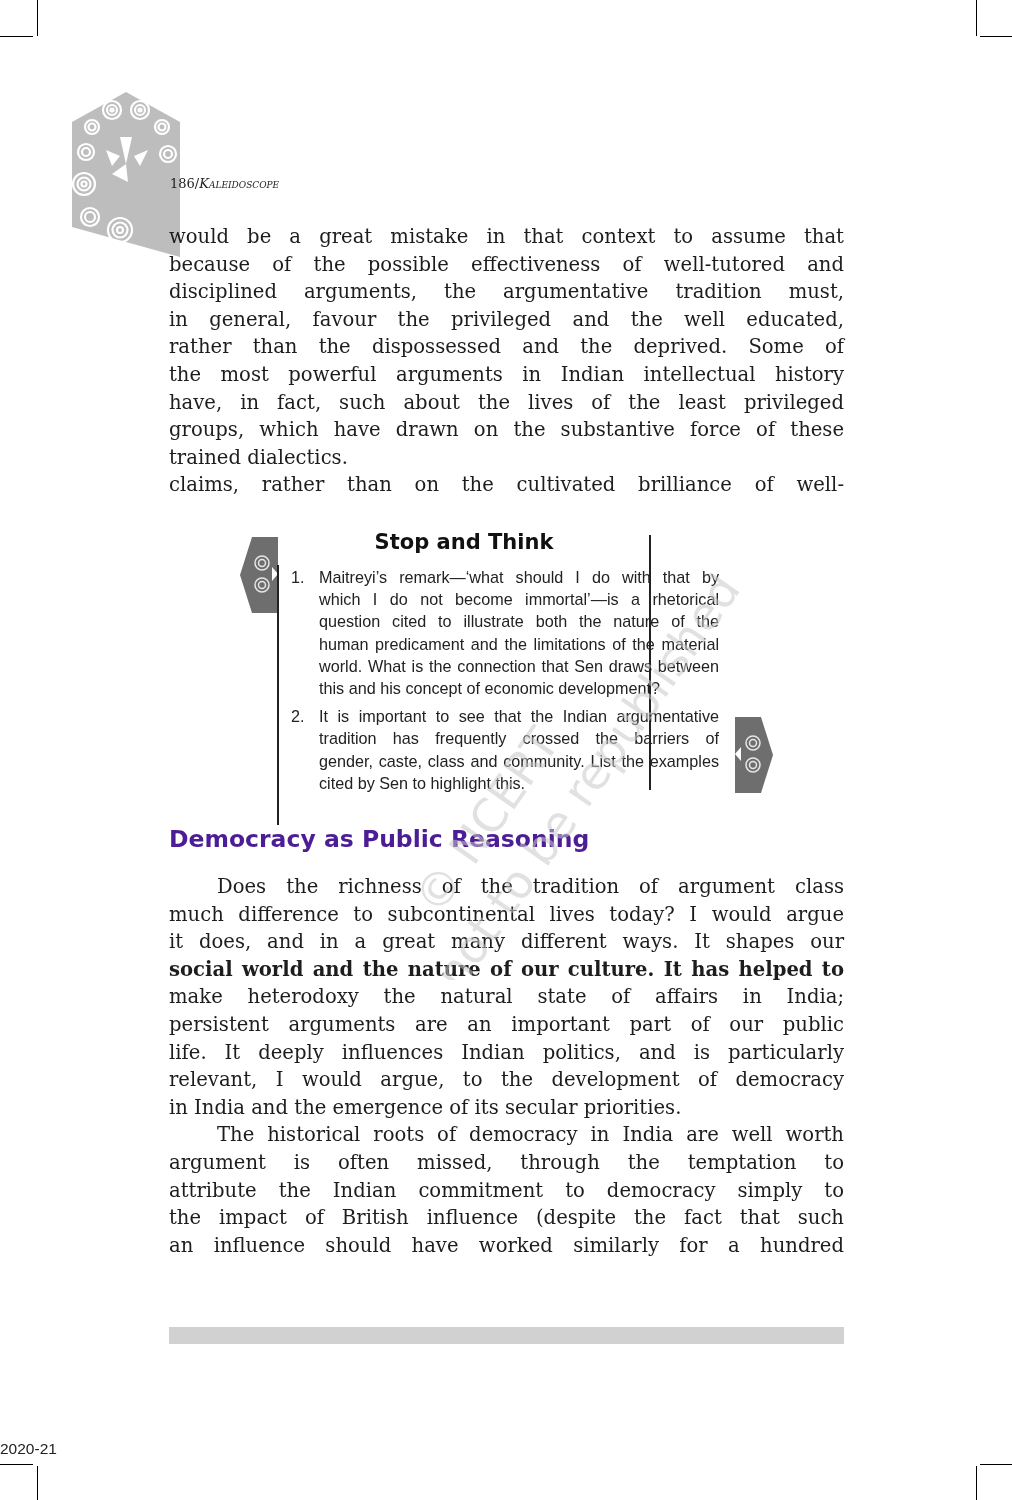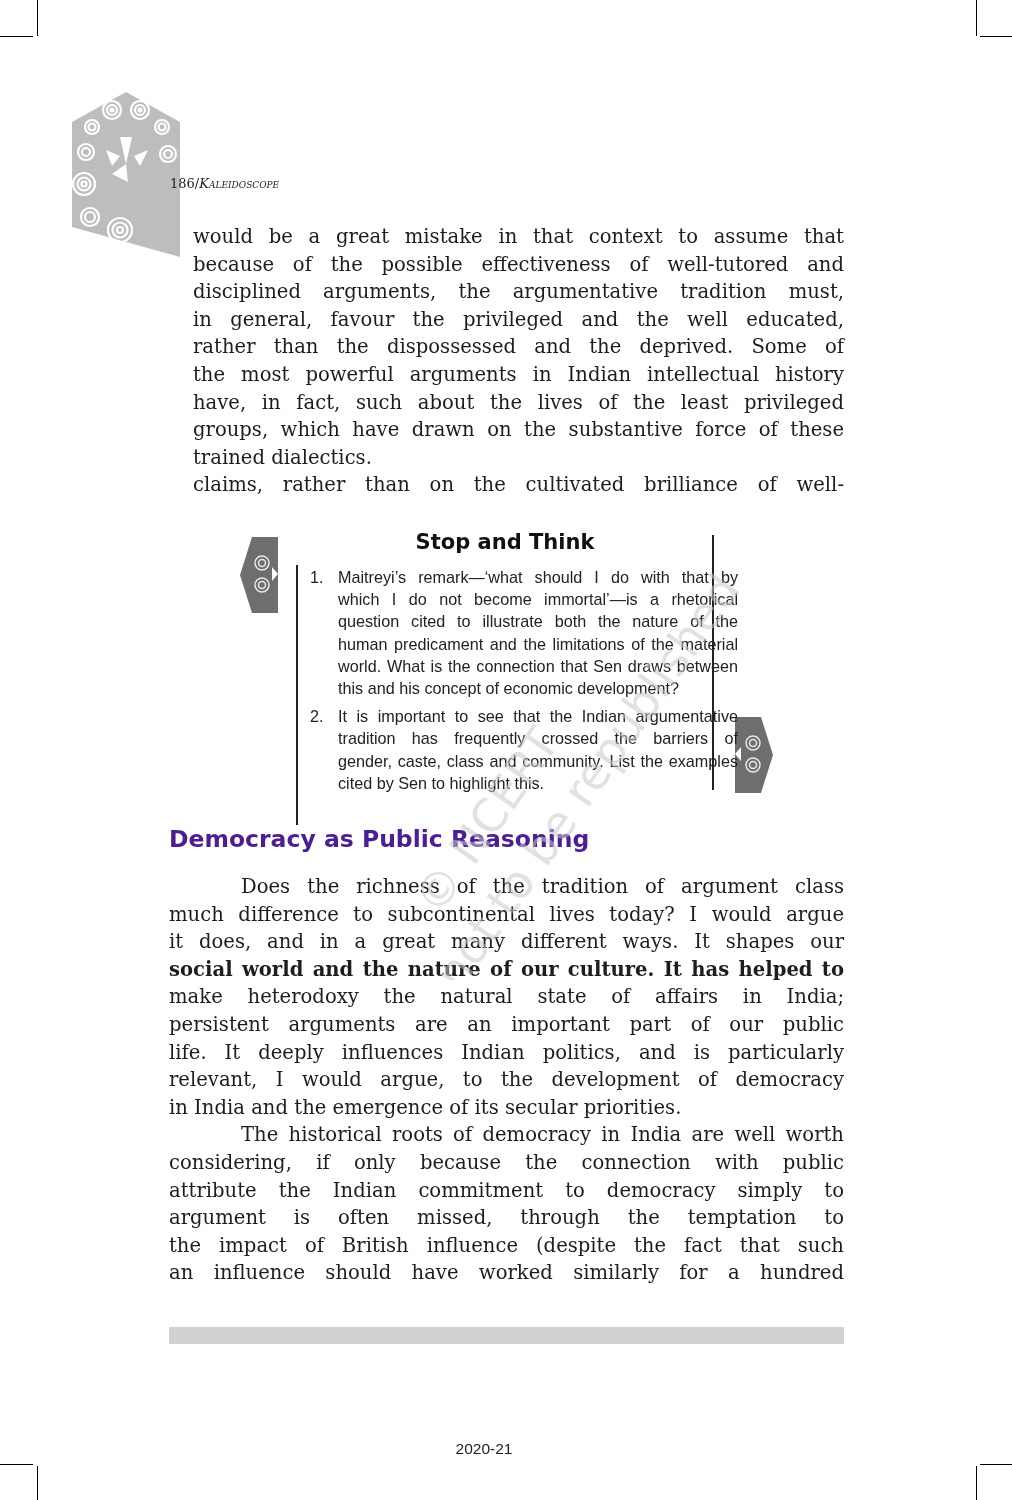"would be a great mistake" .line { margin-left: 24px -> none }
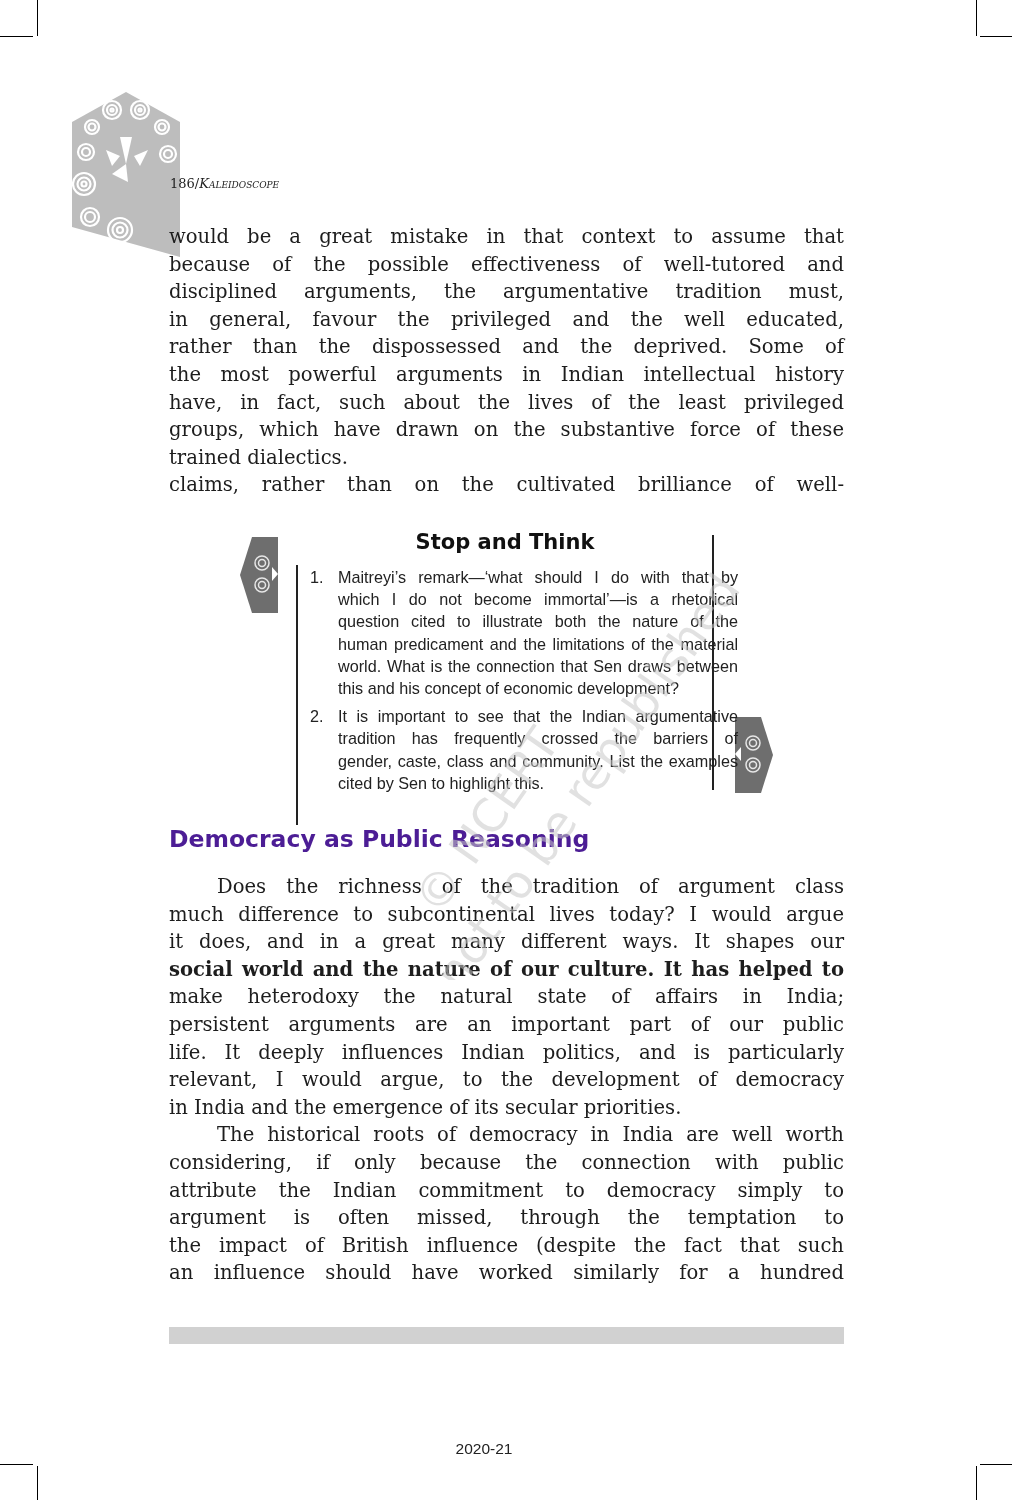"Stop and Think" .stop-box { margin-left: 19px -> none; width: 418px -> 374px }
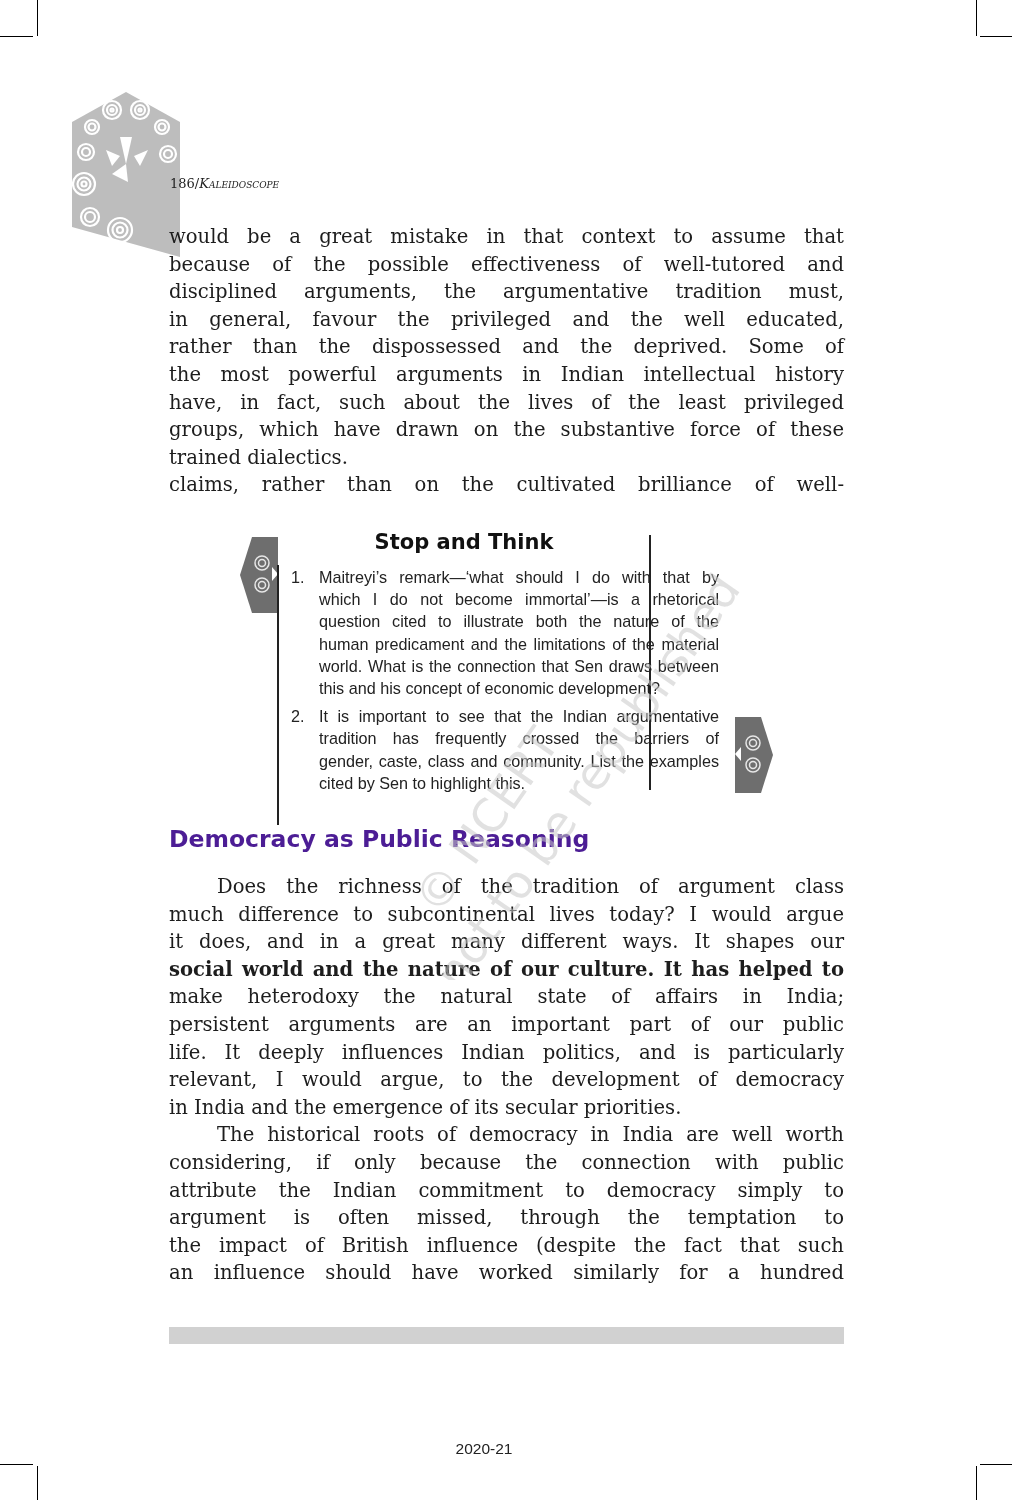"considering, if only because the" span.line { html: <span>considering, if only because the connection with public</span> -> none }
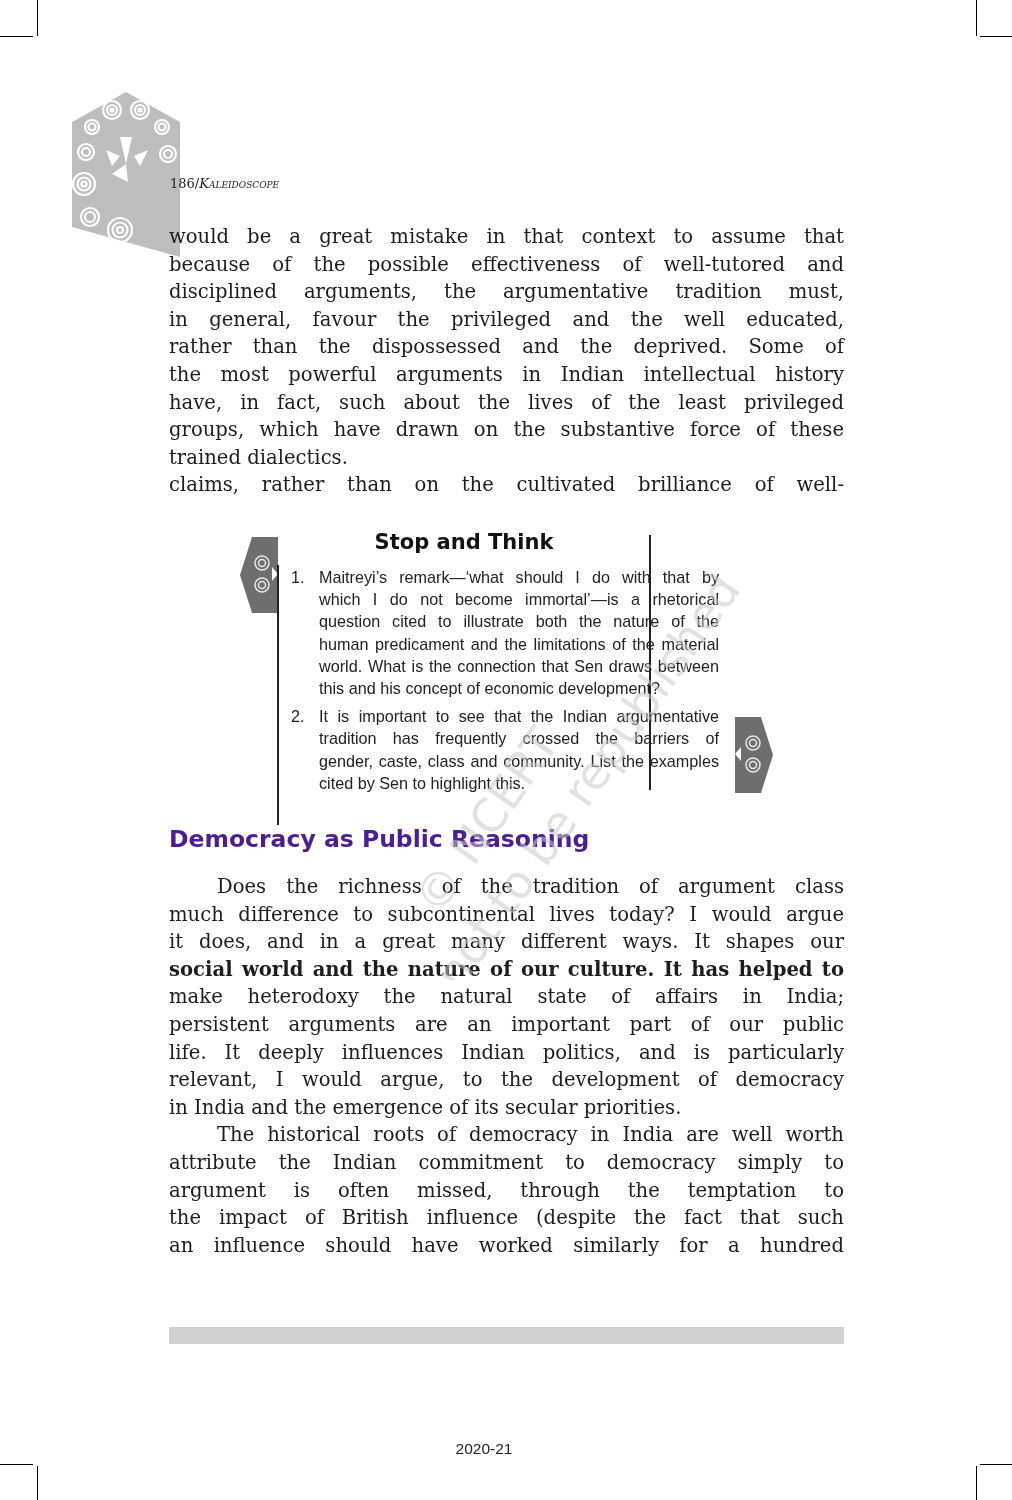"attribute the Indian commitment to" span.line { order: before "argument is often missed, through" -> after "argument is often missed, through" }
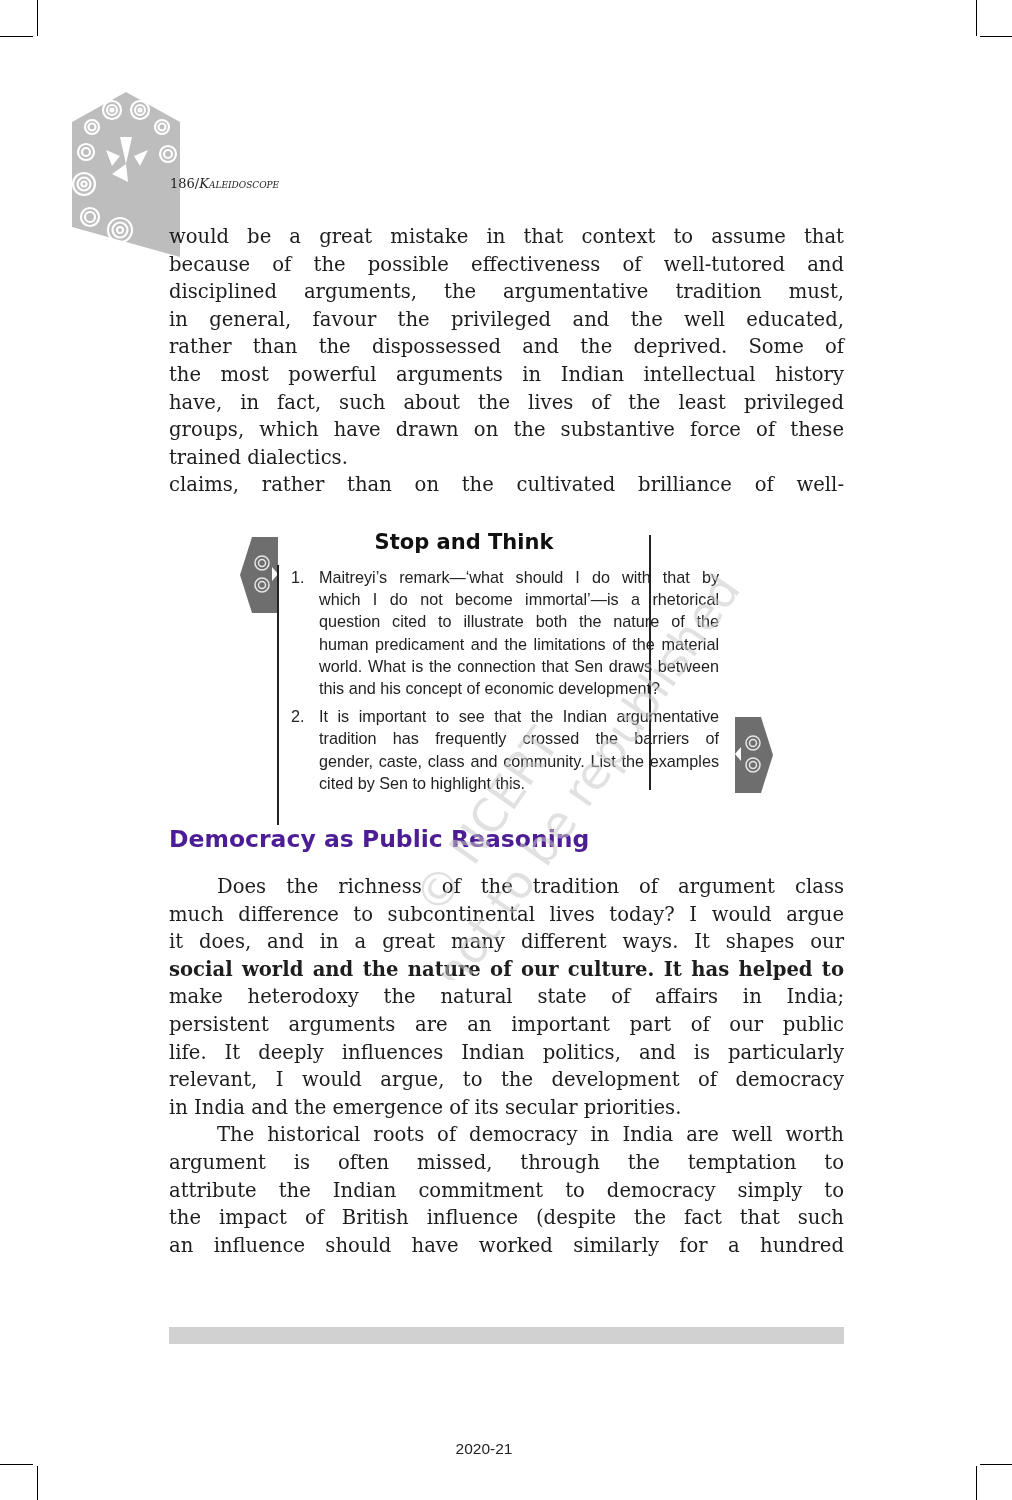"2020-21" .year { text-align: center -> none }
